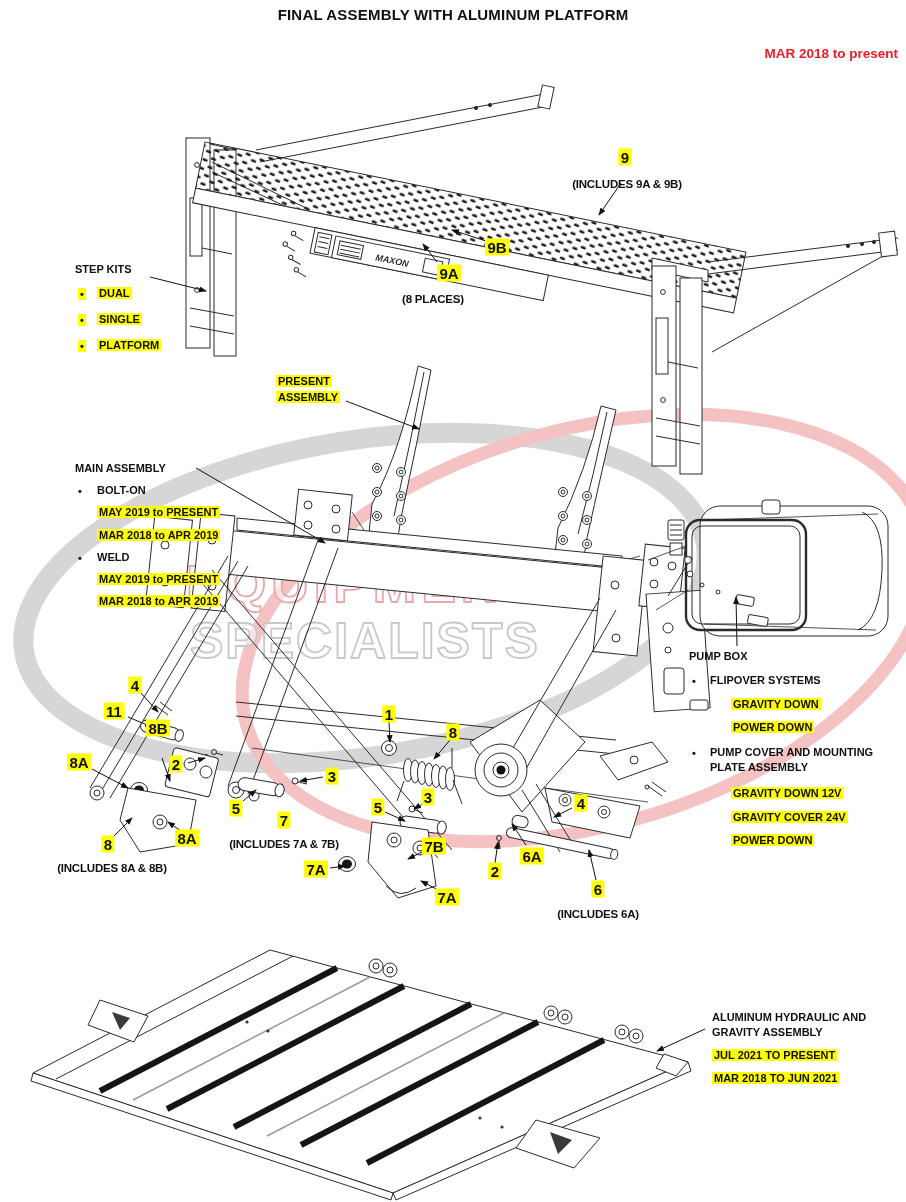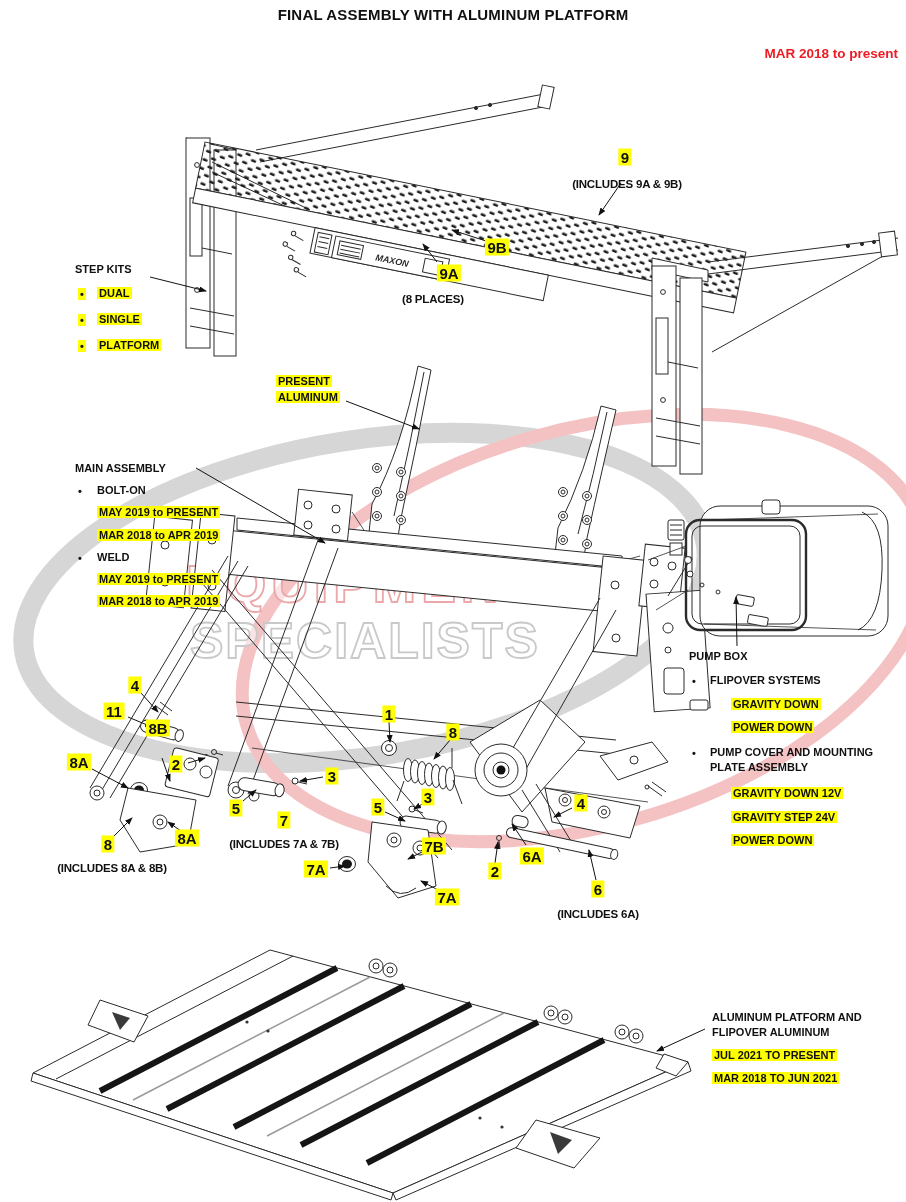"ALUMINUM" span.hl { text: ALUMINUM -> ASSEMBLY }
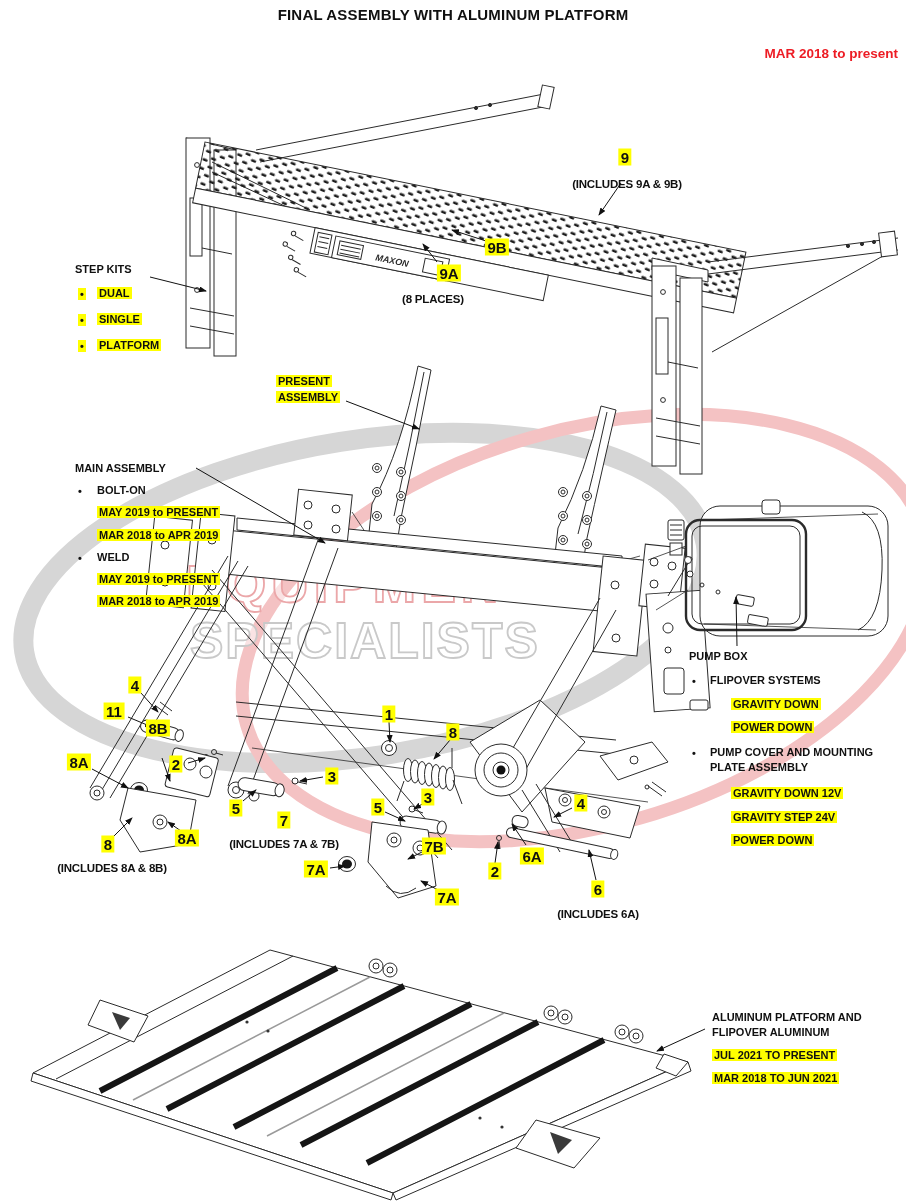"GRAVITY STEP 24V" span.hl { text: STEP -> COVER }
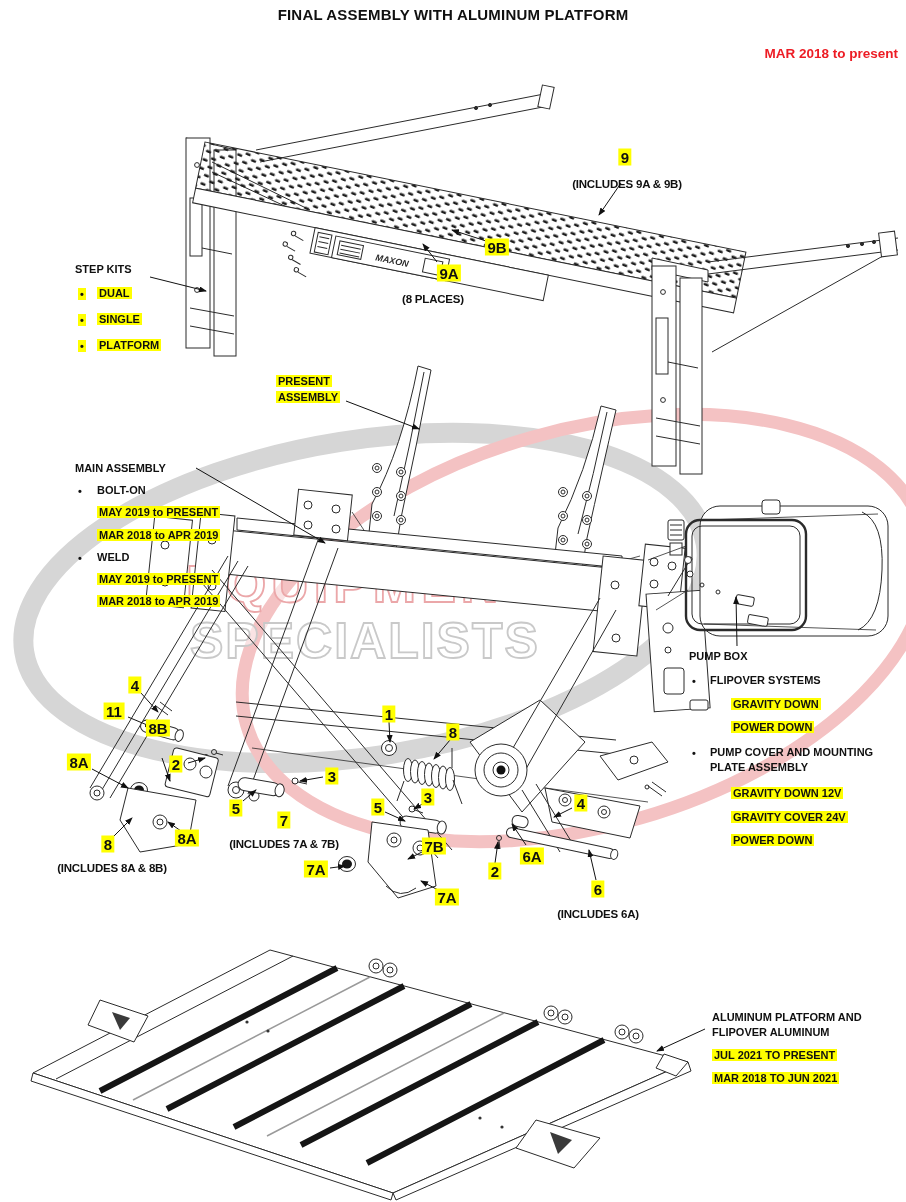"ALUMINUM PLATFORM AND" div.sec { text: PLATFORM -> HYDRAULIC }
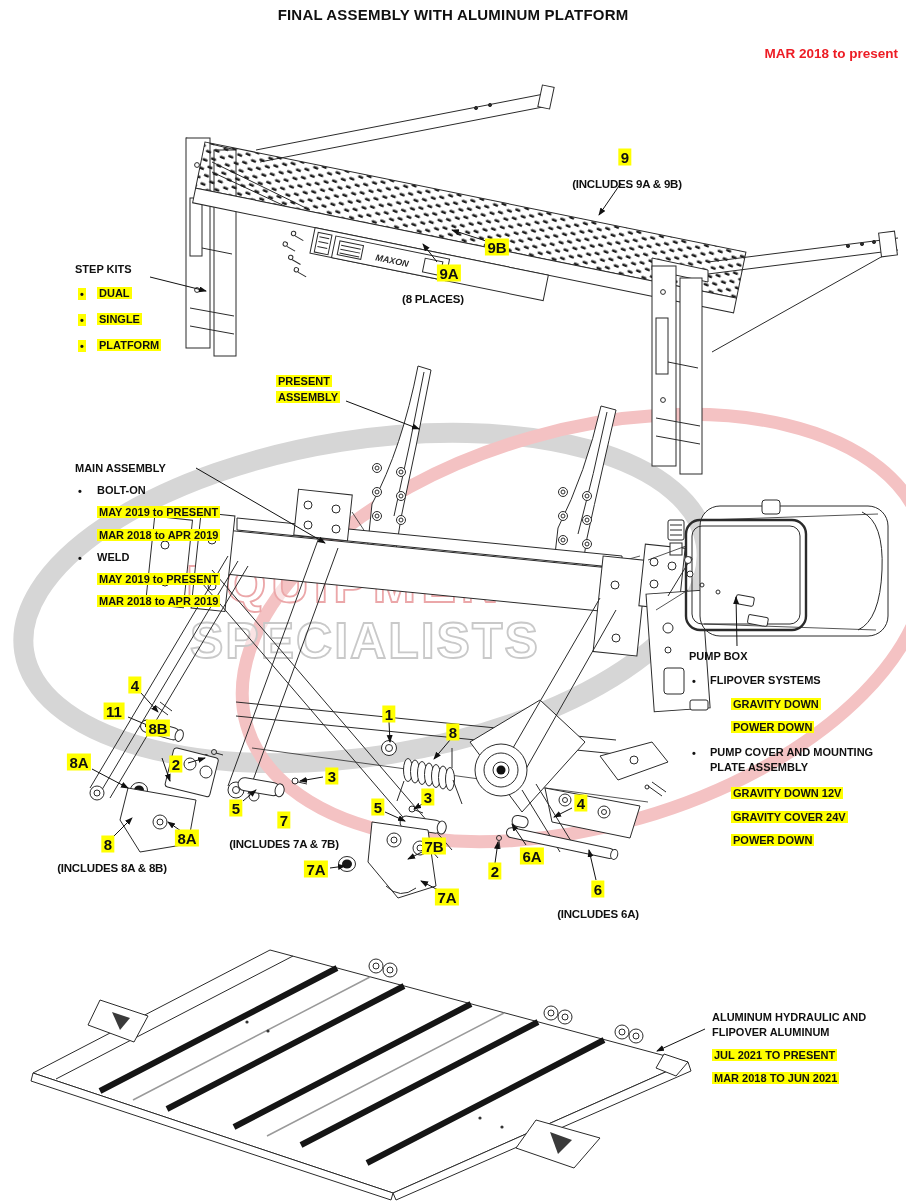"FLIPOVER ALUMINUM" div.sec { text: FLIPOVER ALUMINUM -> GRAVITY ASSEMBLY }
